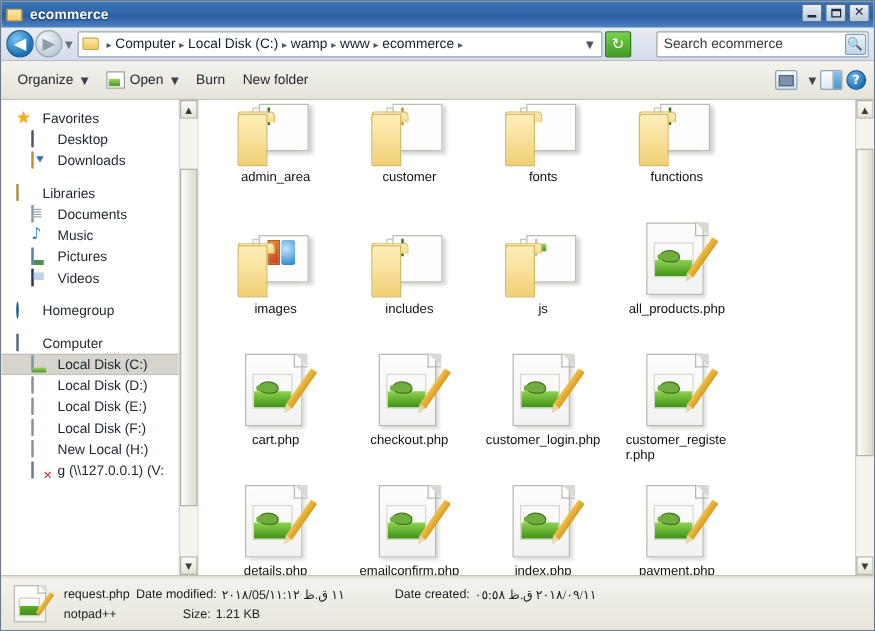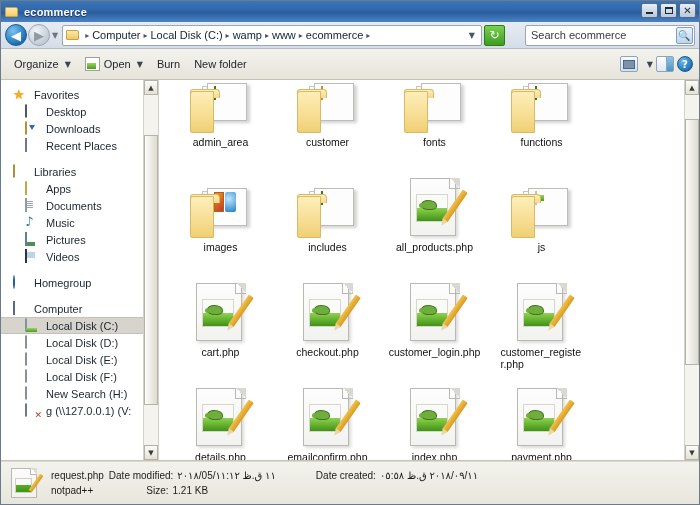"Recent Places" div.nav-row { html: <div> <span><span></span></span> <span>Recent Places</span> </div> -> none }
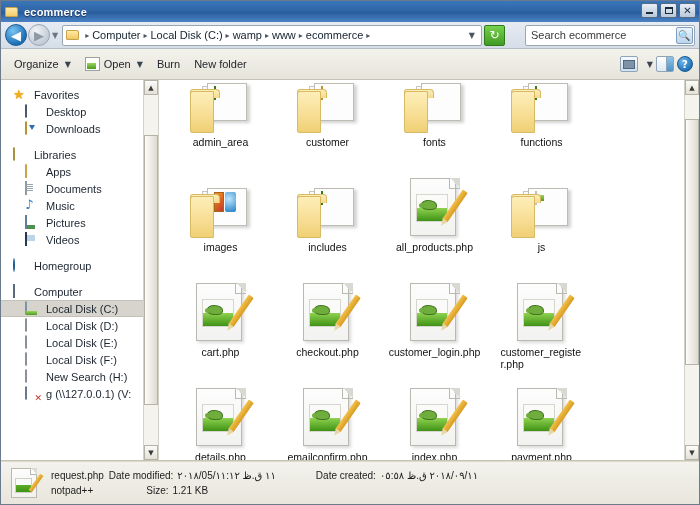"Apps" div.nav-row { html: <div> <span><span></span></span> <span>Apps</span> </div> -> none }
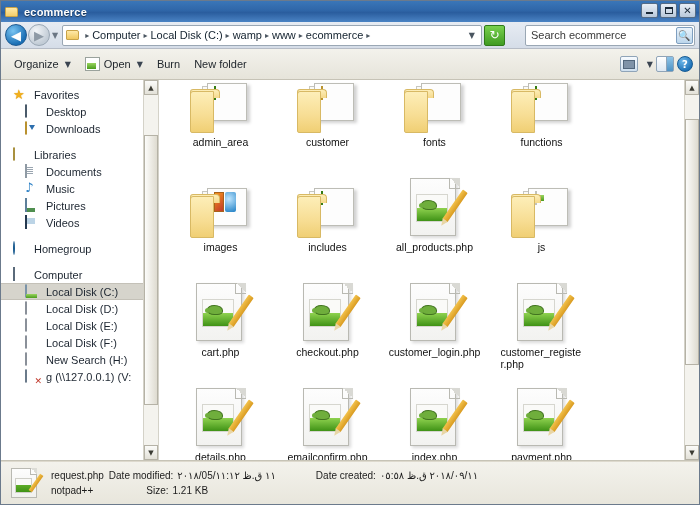"all_products.php" div.cell { order: before "js" -> after "js" }
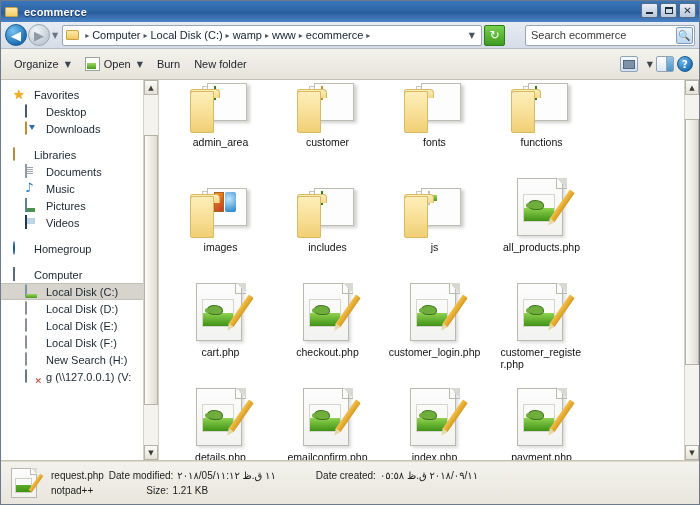"New Search (H:)" span { text: Search -> Local }
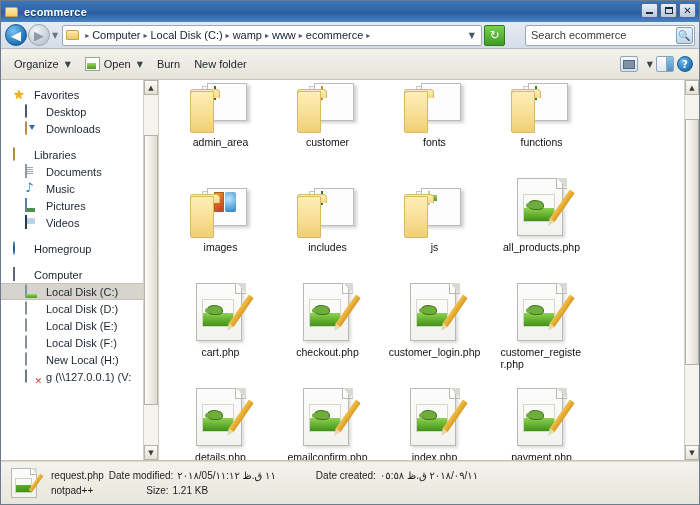"٢٠١٨/٠٩/١١ ق.ظ ٠٥:٥٨" span.st-val { font-family: none -> Liberation Serif, serif }
